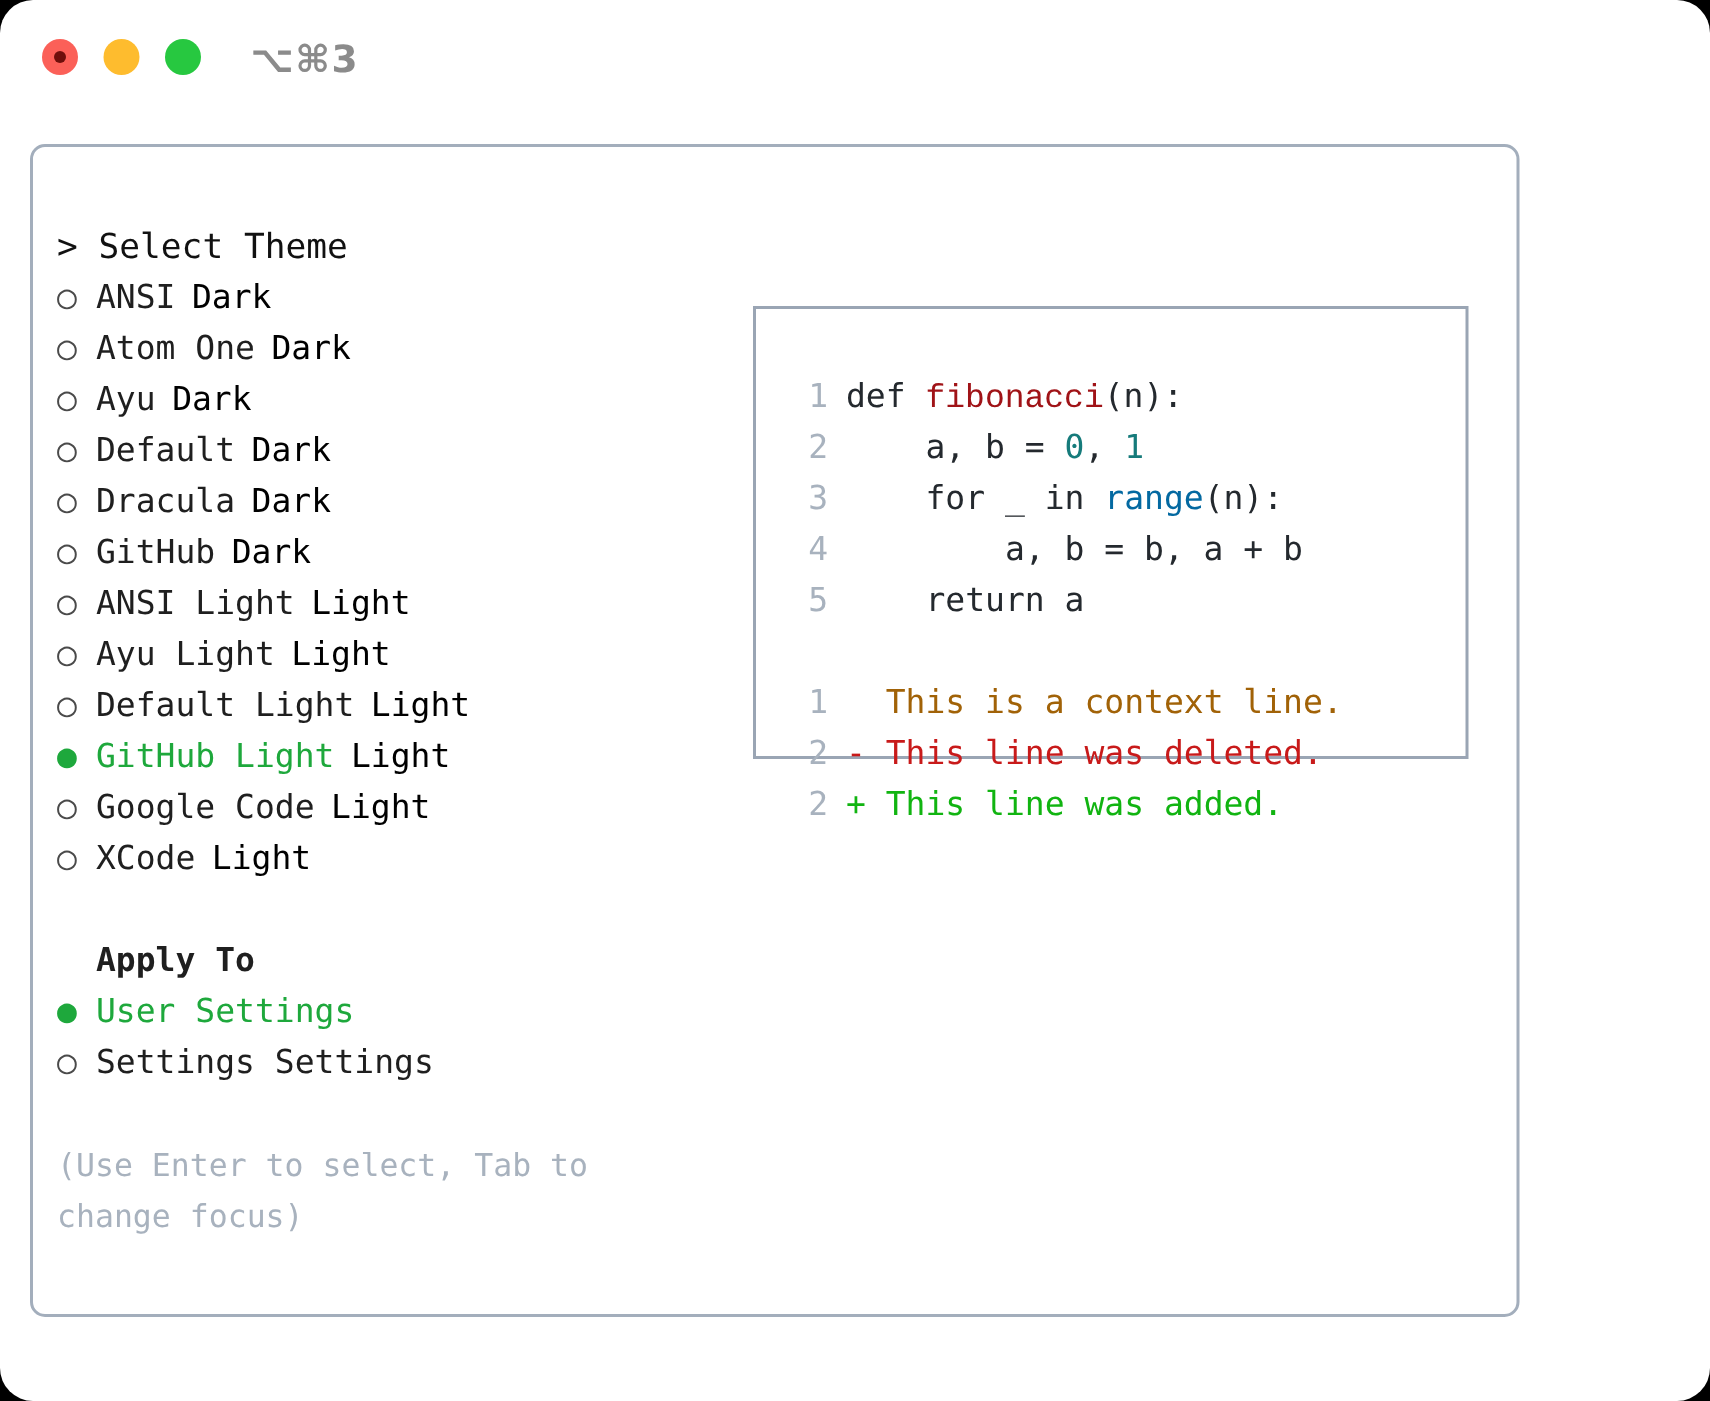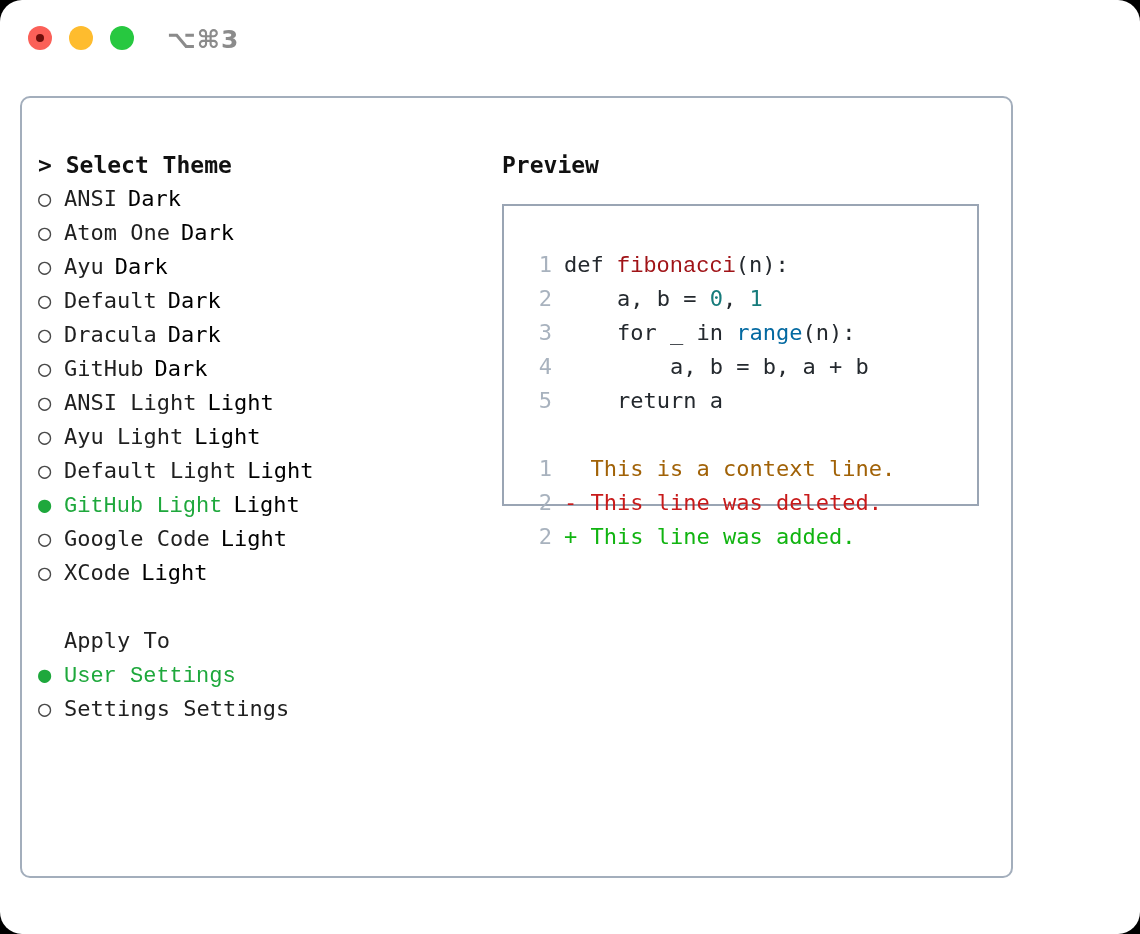"> Select Theme" .pane-title { font-weight: 700 -> 400 }
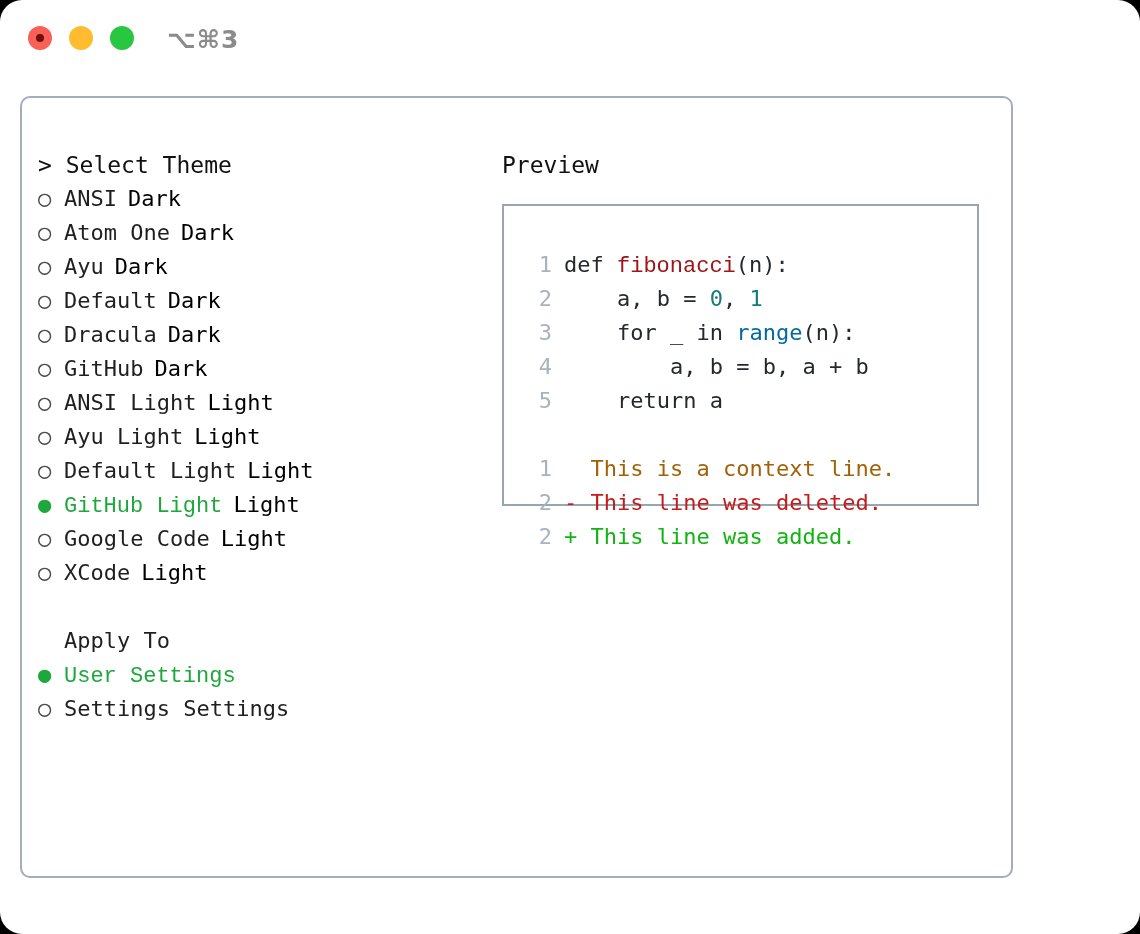"Preview" div.right-pane { html: <div> <div>Preview</div> </div> -> none }
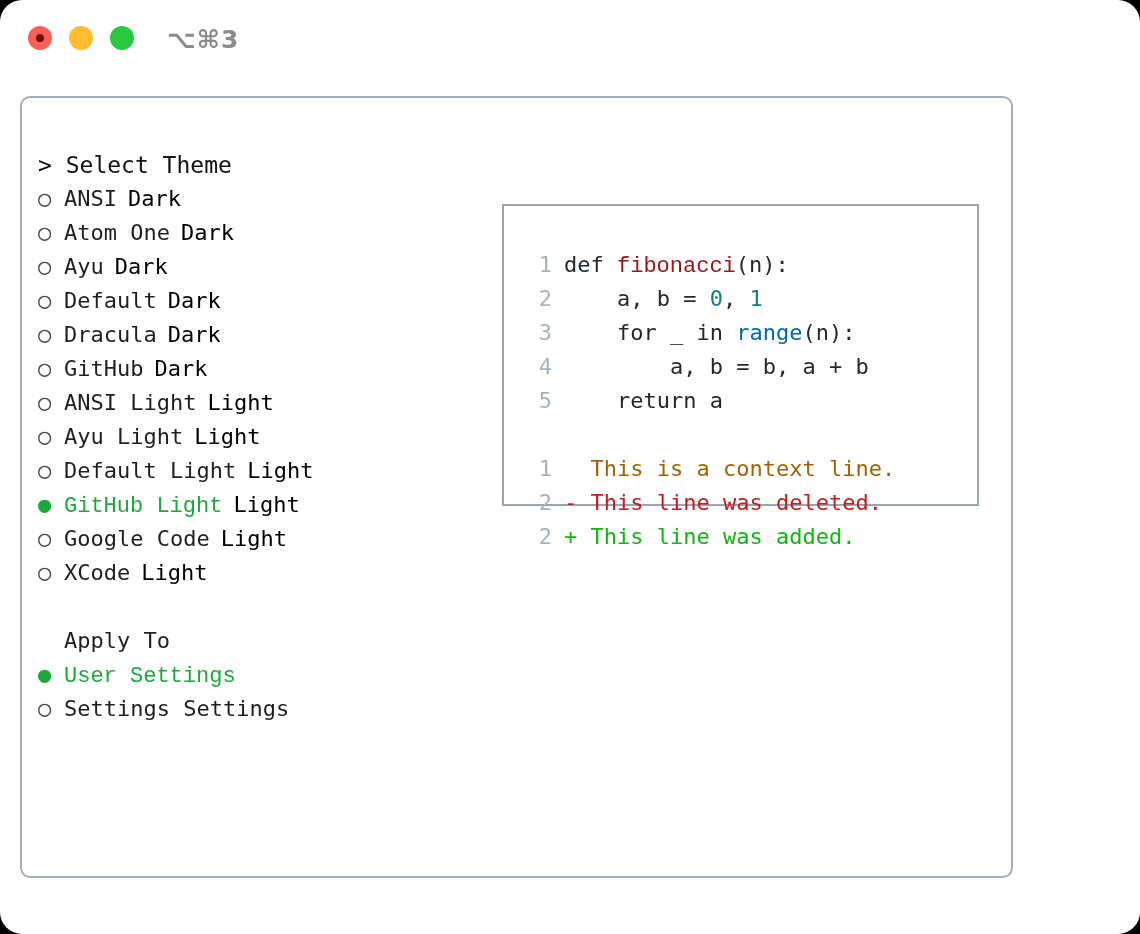"GitHub Light" .opt-row.selected .opt-label { font-family: Liberation Mono, monospace -> none }
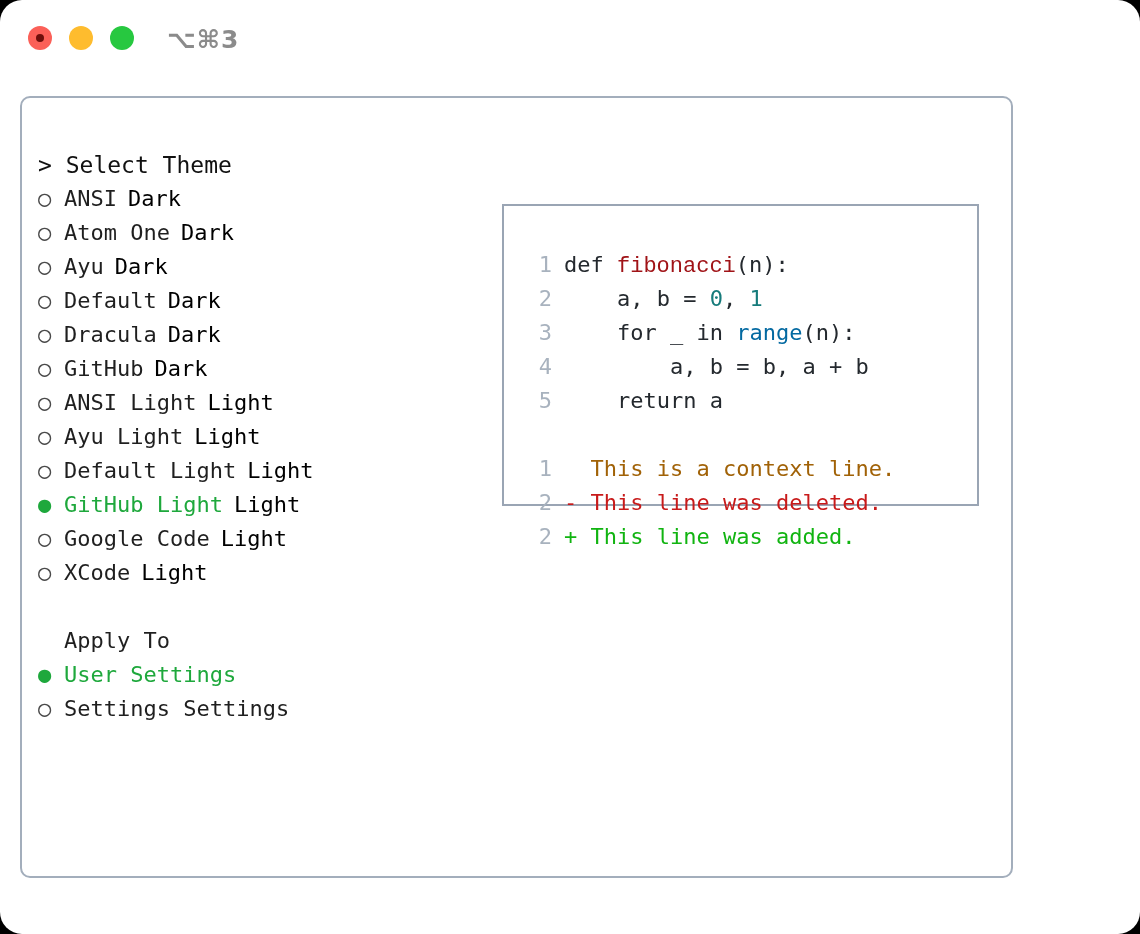"Apply To" .section-head { font-weight: none -> bold }
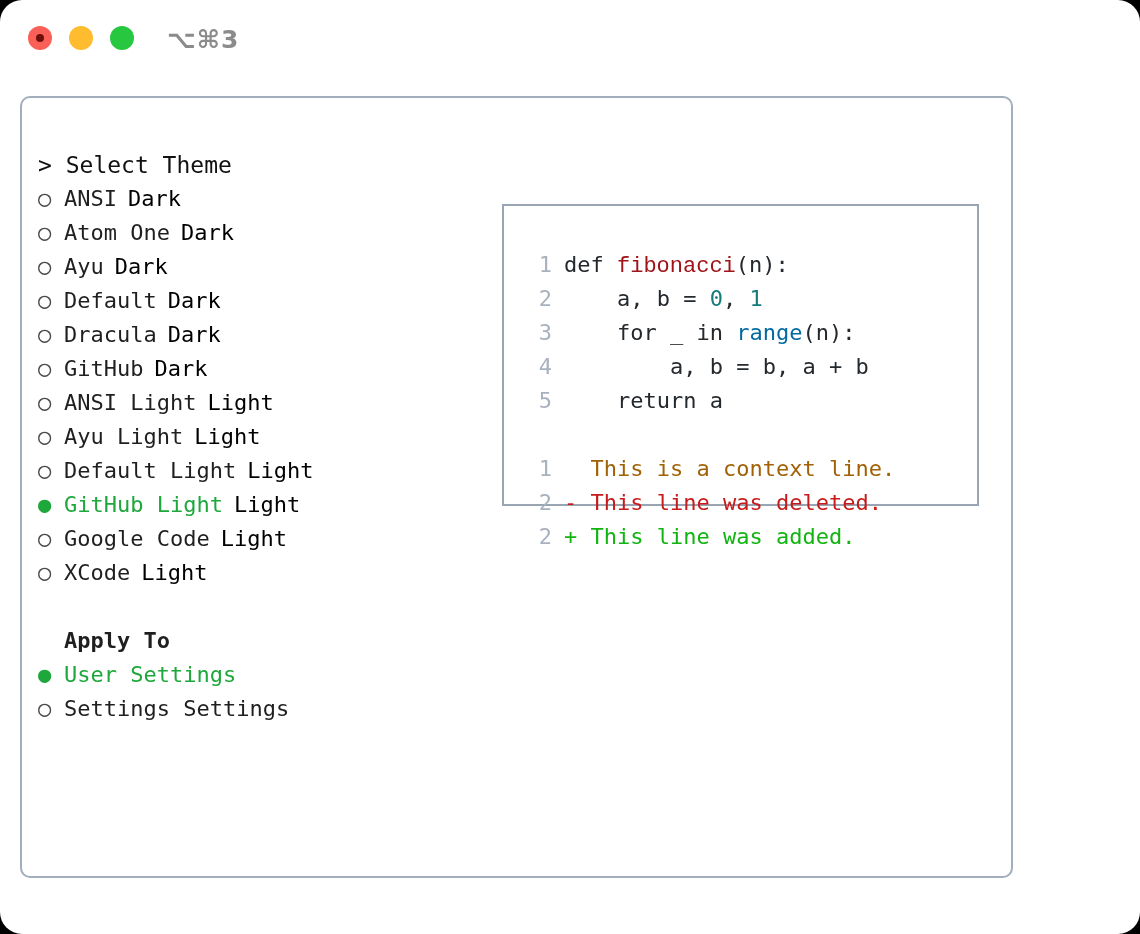"(Use Enter to select, Tab" div.hint { html: none -> <div>(Use Enter to select, Tab to change focus)</div> }
